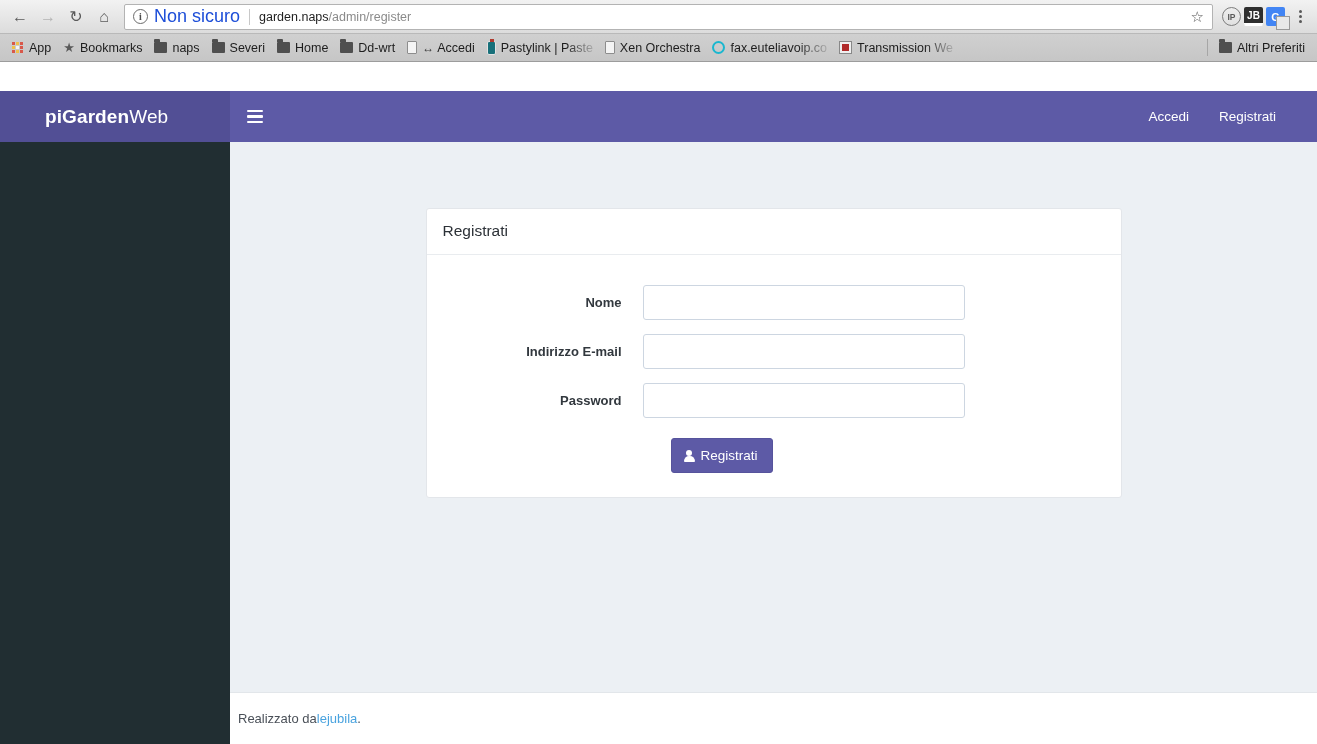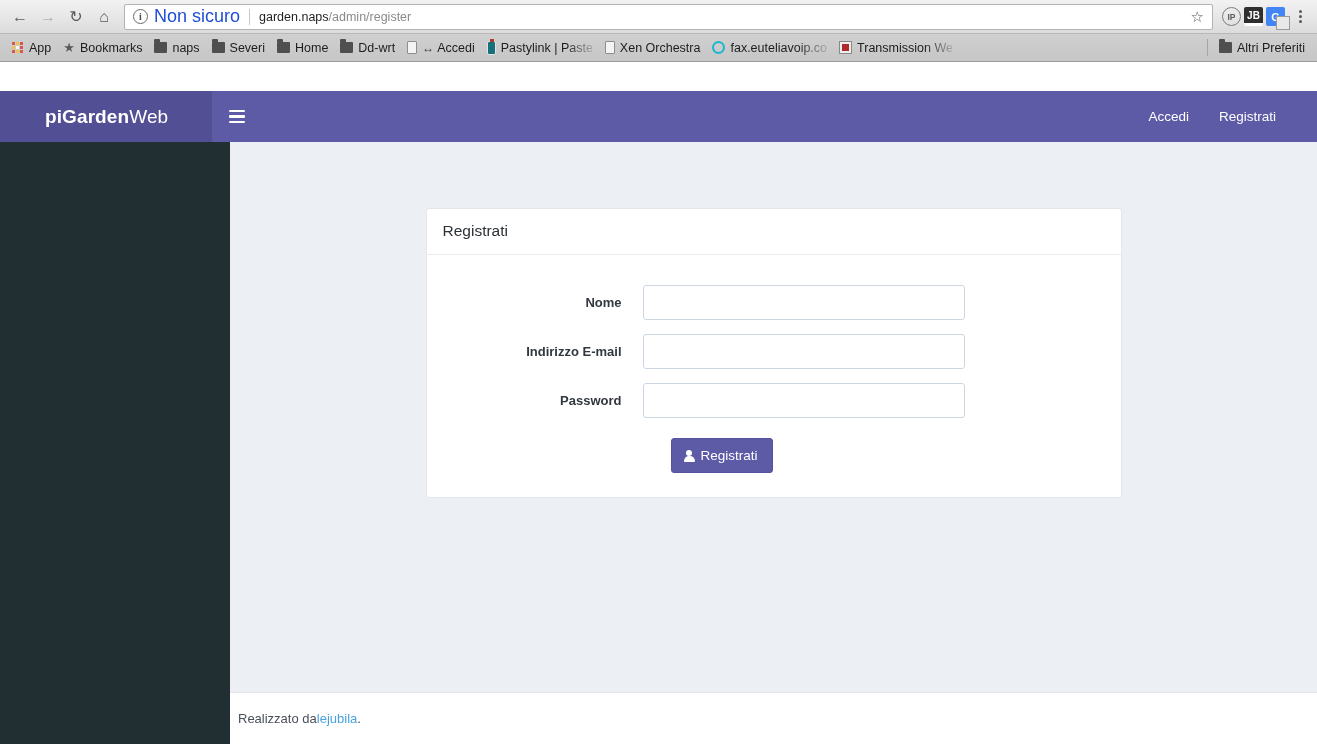"piGarden" .brand { width: 212px -> 230px }
